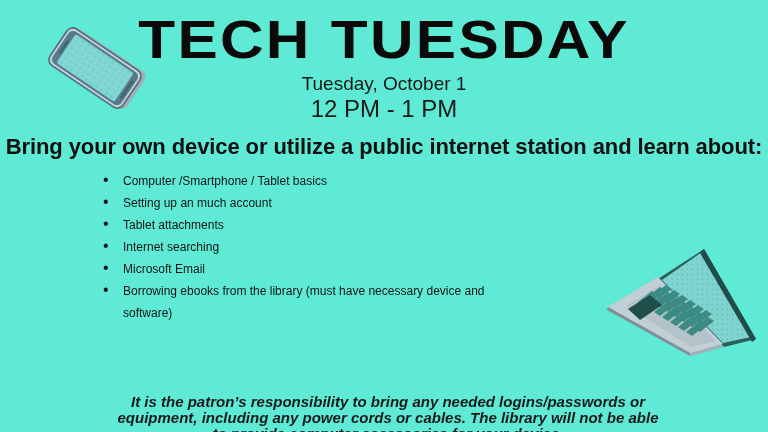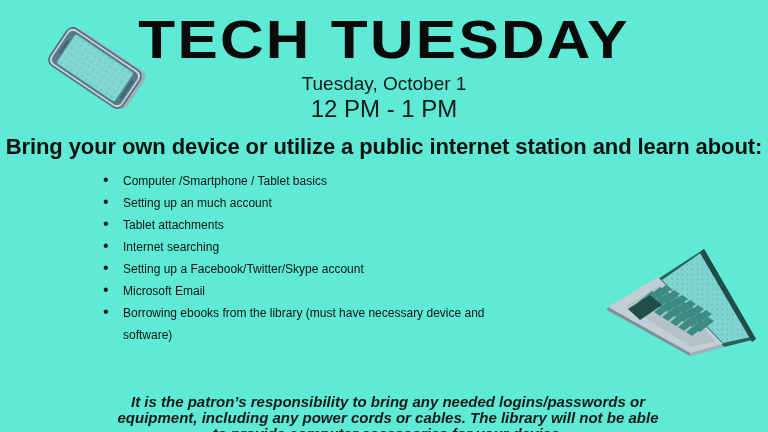"Setting up a Facebook/Twitter/Skype" li { html: <li>Setting up a Facebook/Twitter/Skype account</li> -> none }
